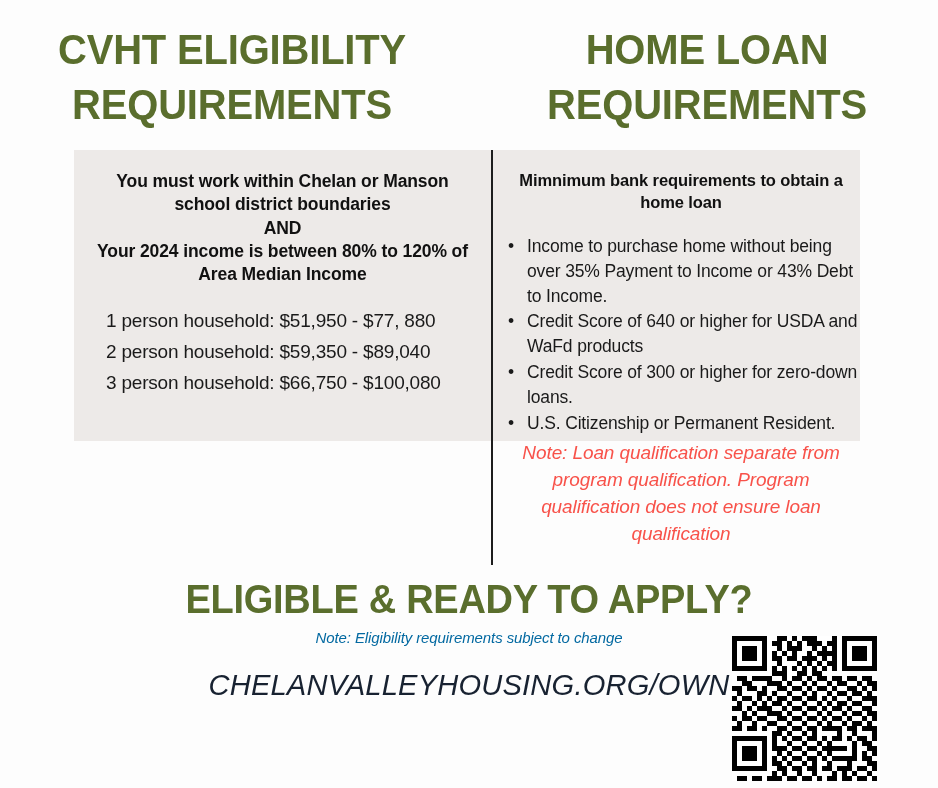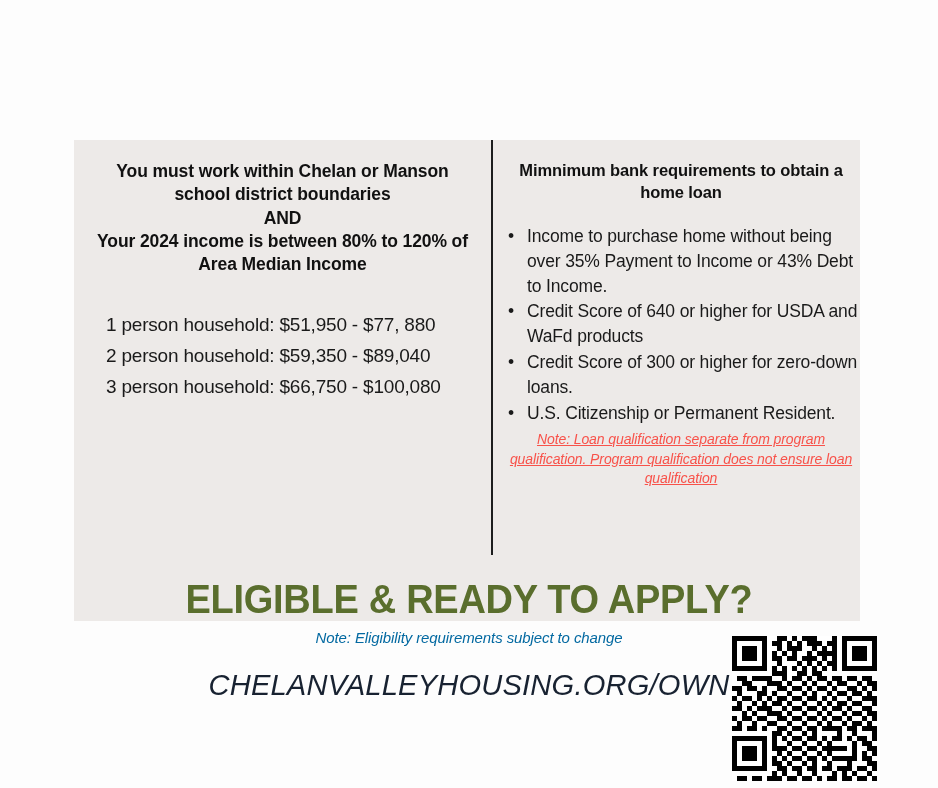"CVHT ELIGIBILITY REQUIREMENTS" div.headings { html: none -> <div> <div> <div>CVHT ELIGIBILITY REQUIREMENTS</div> </div> <div> <div>HOME LOAN REQUIREMENTS</div> </div> </div> }
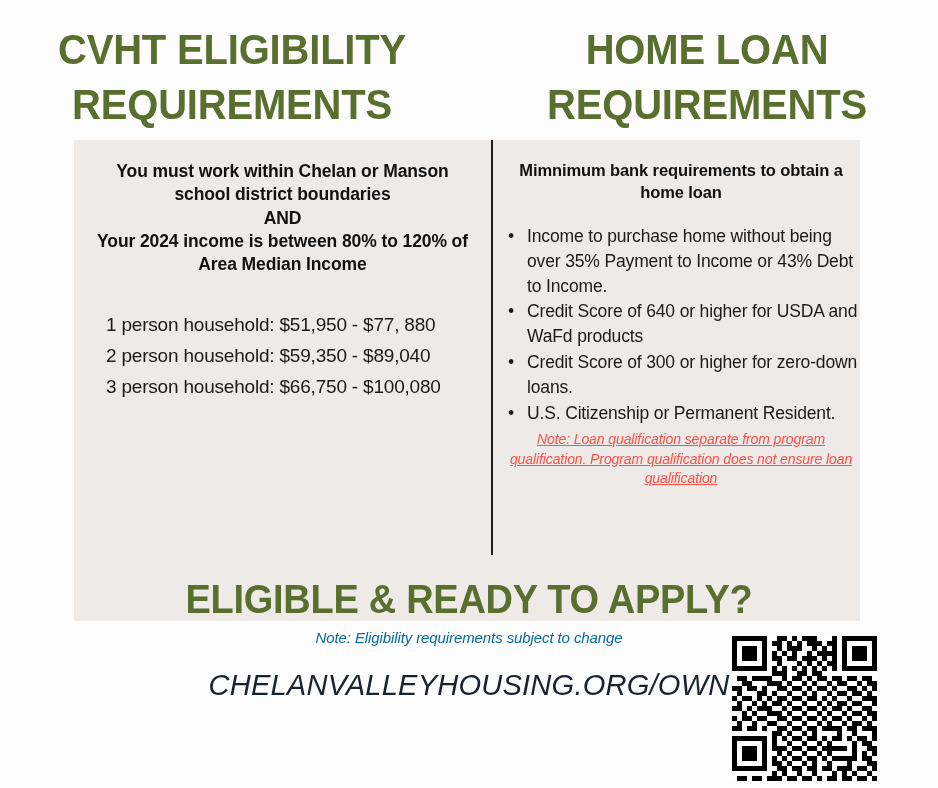"You must work within Chelan" .panel { height: 481px -> 291px; top: 140px -> 150px }
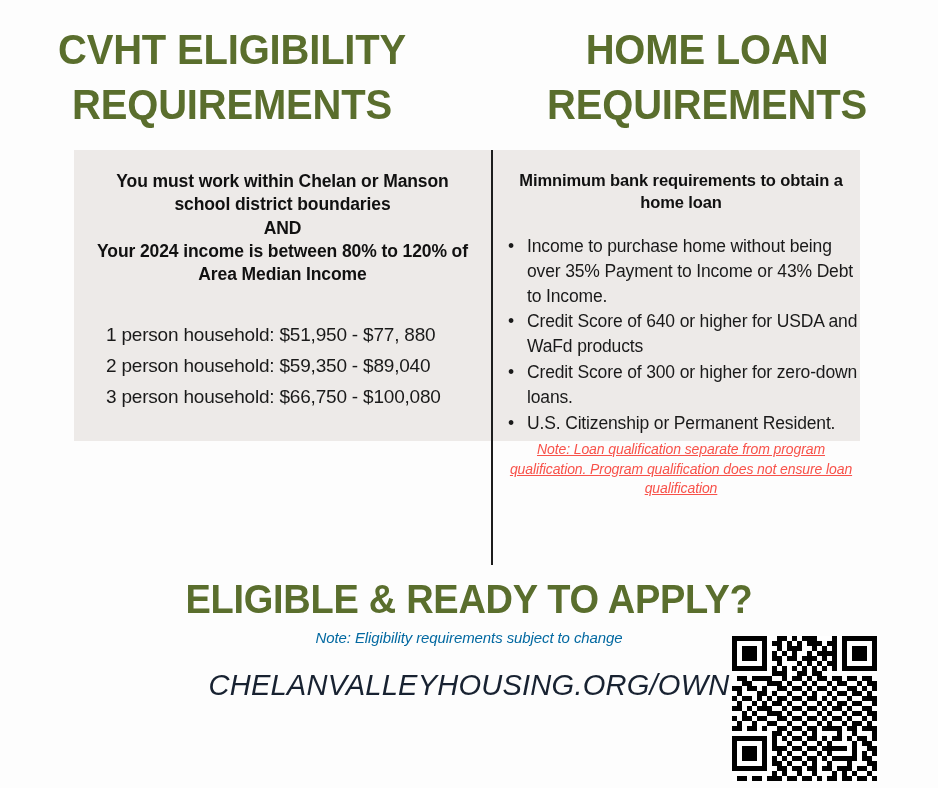"1 person household: $51,950 -" .household-list { margin-top: 34px -> 20px }
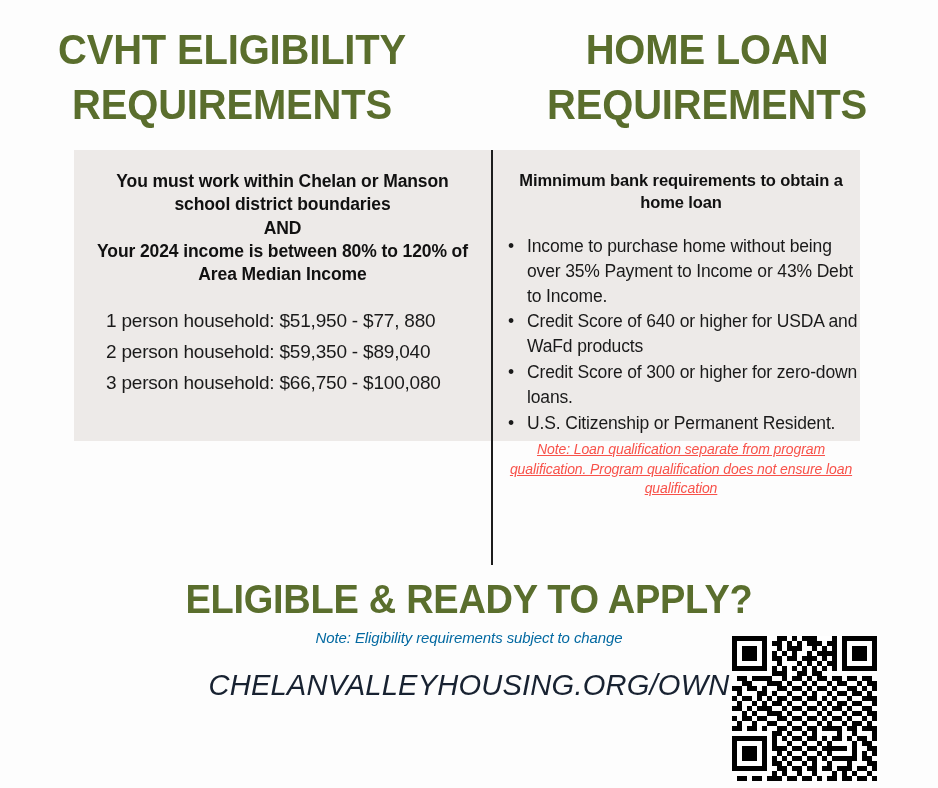"Note: Loan qualification separate from" .note-red { font-size: 14px -> 19px; text-decoration: underline -> none }
